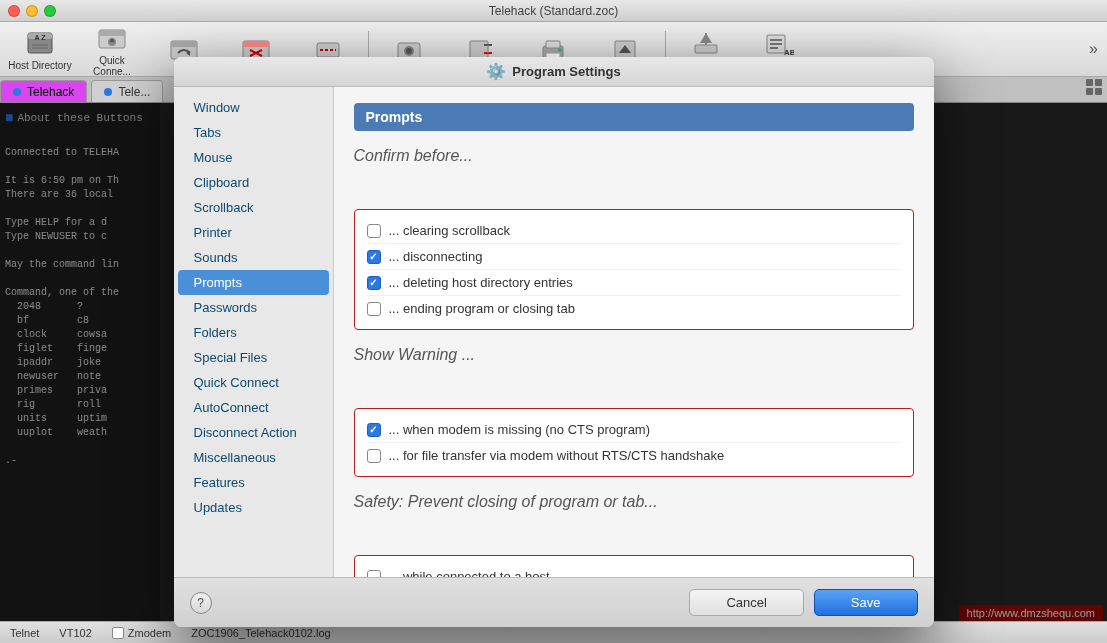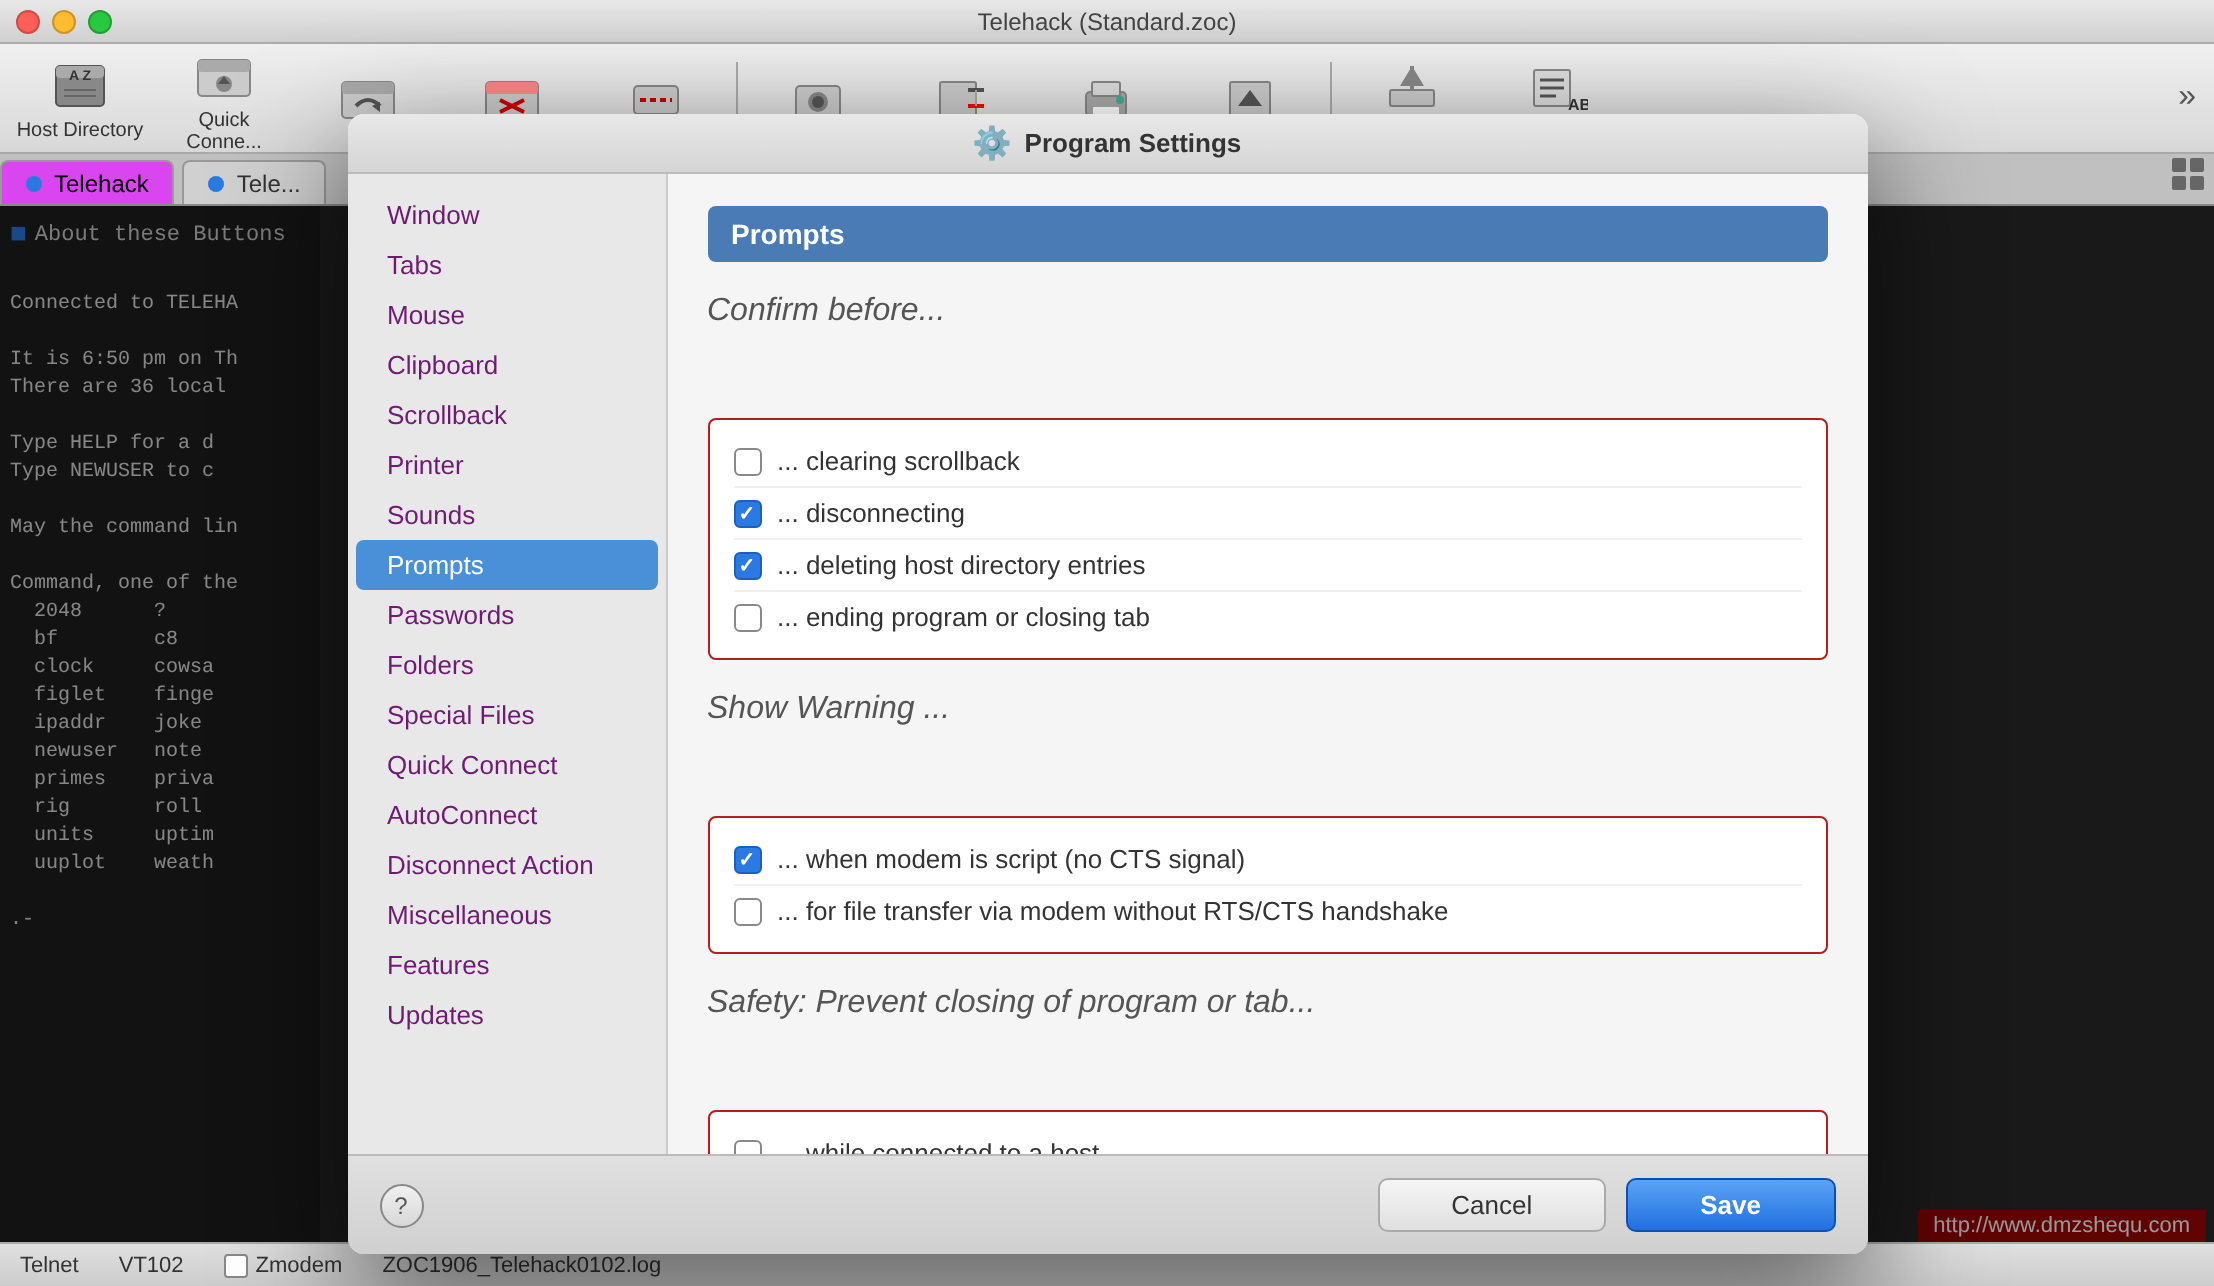"Window" .sidebar-item { color: #701a75 -> #0c4a6e }
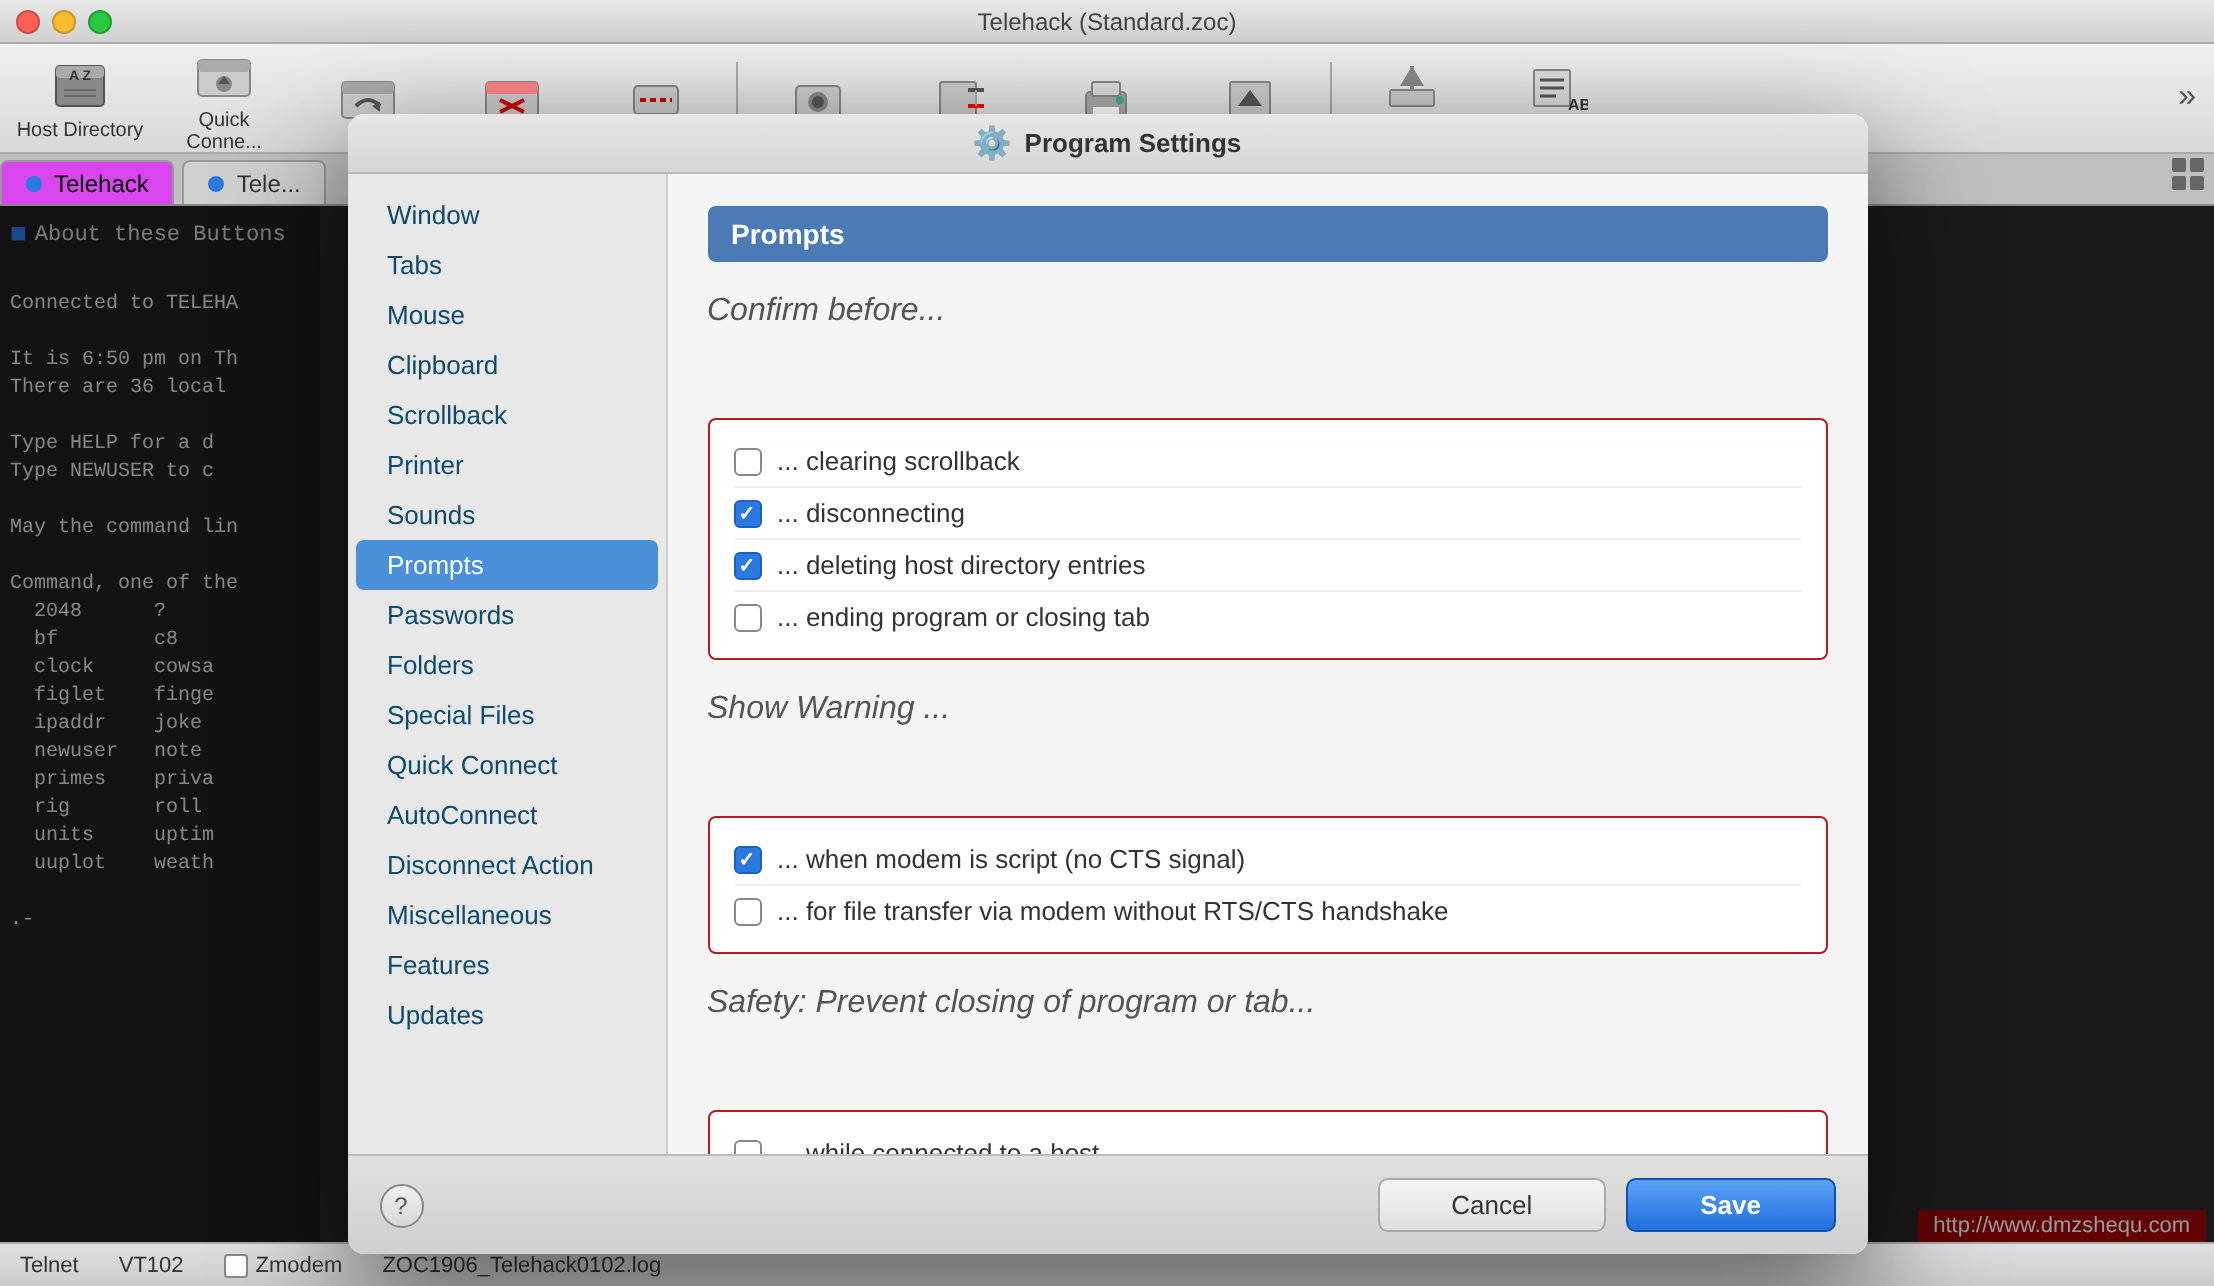"... when modem is script" span { text: script (no CTS signal -> missing (no CTS program }
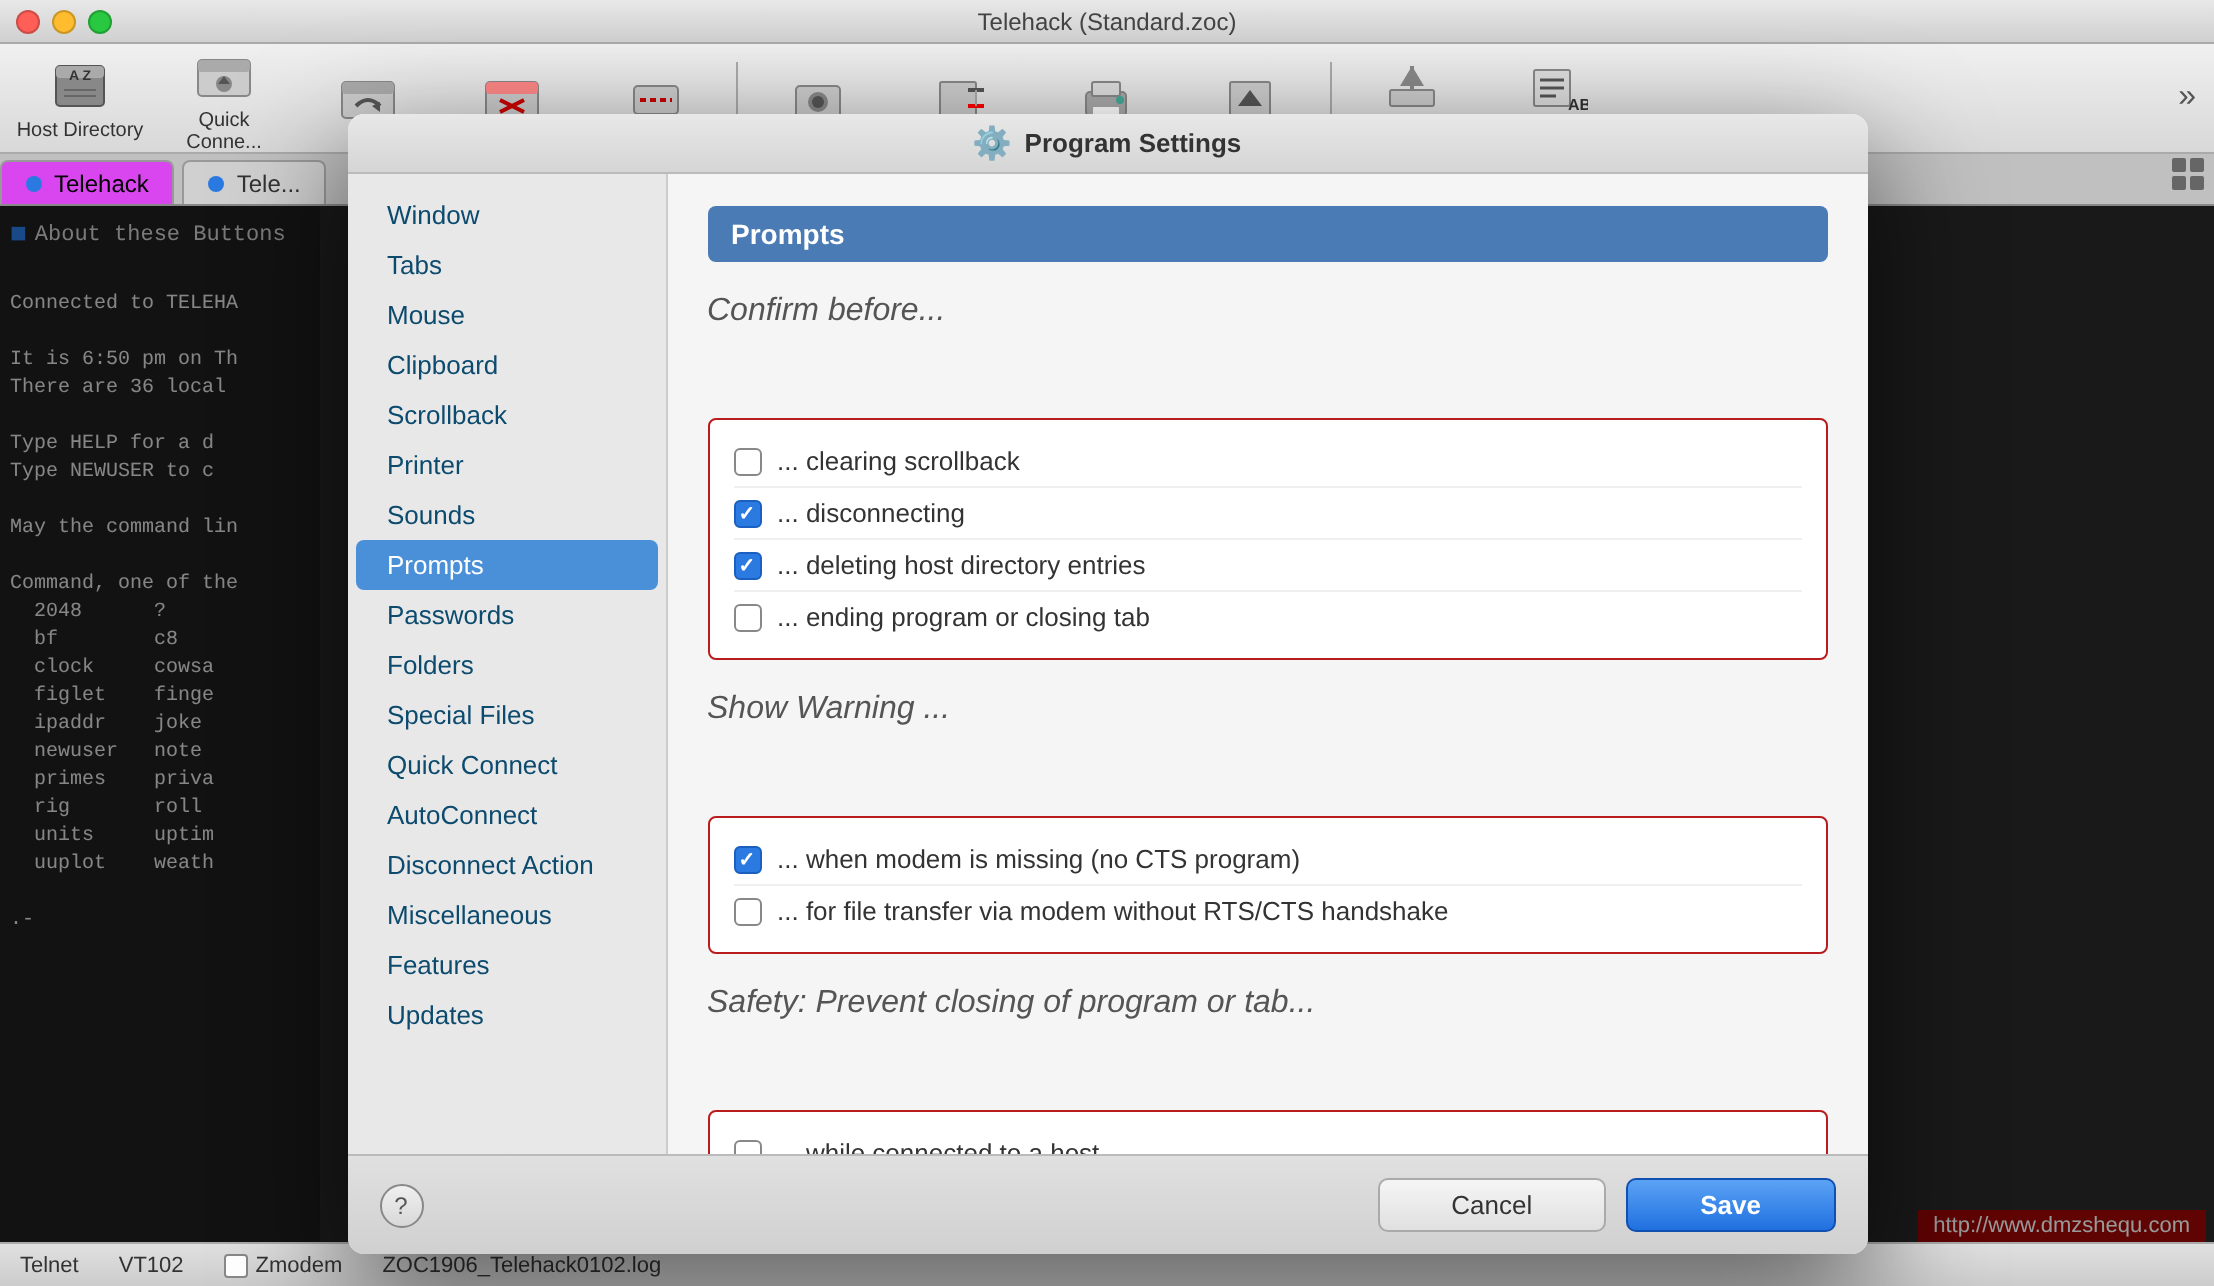"Save" .btn-save { font-weight: 700 -> 400 }
